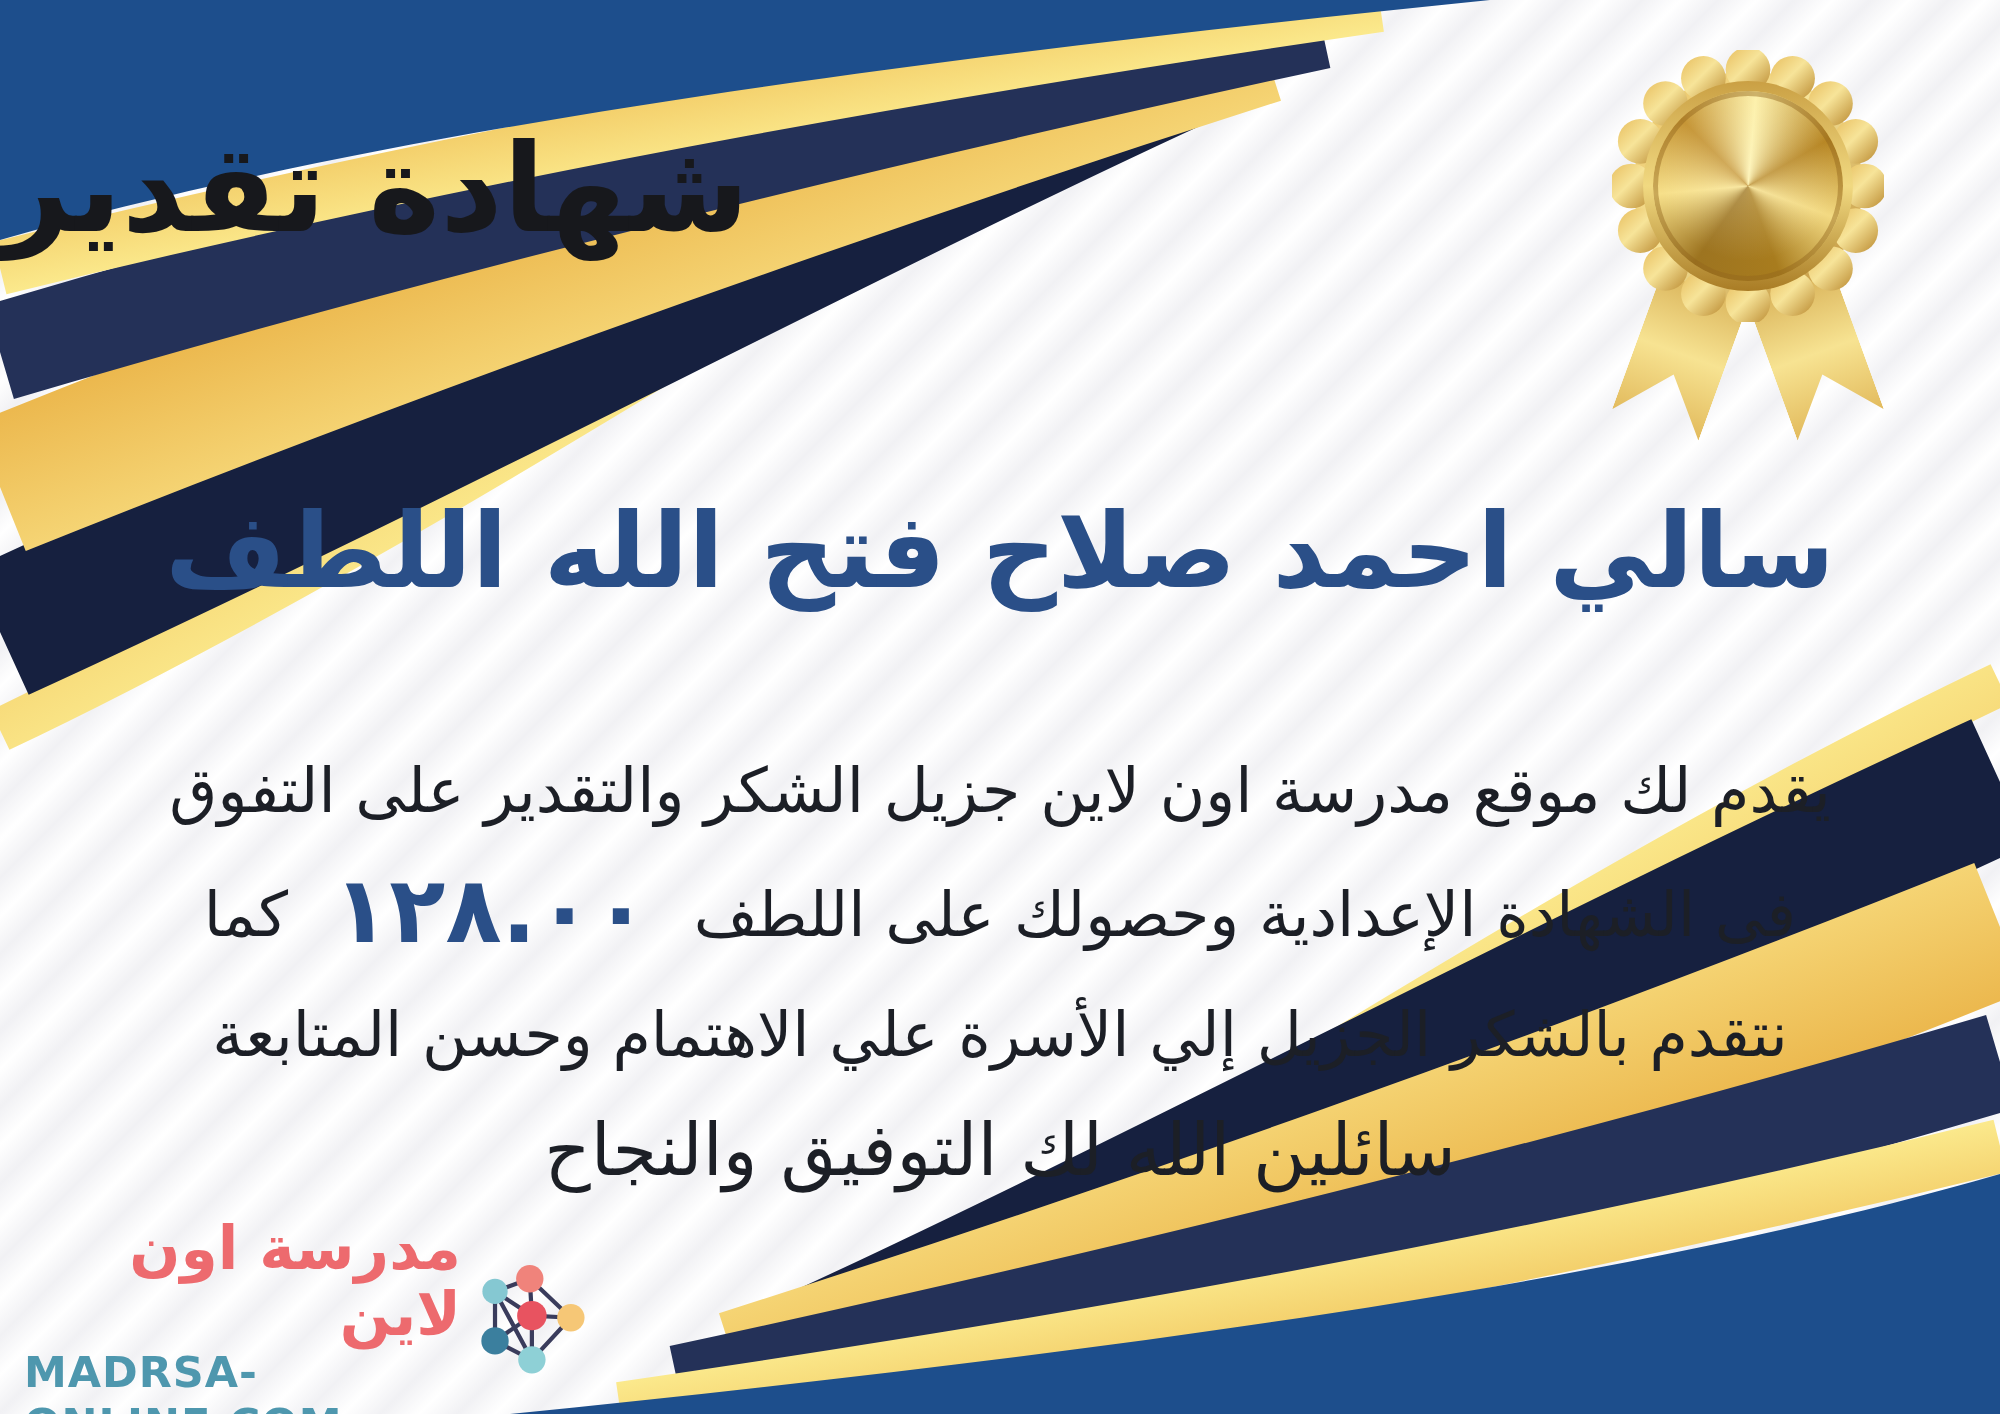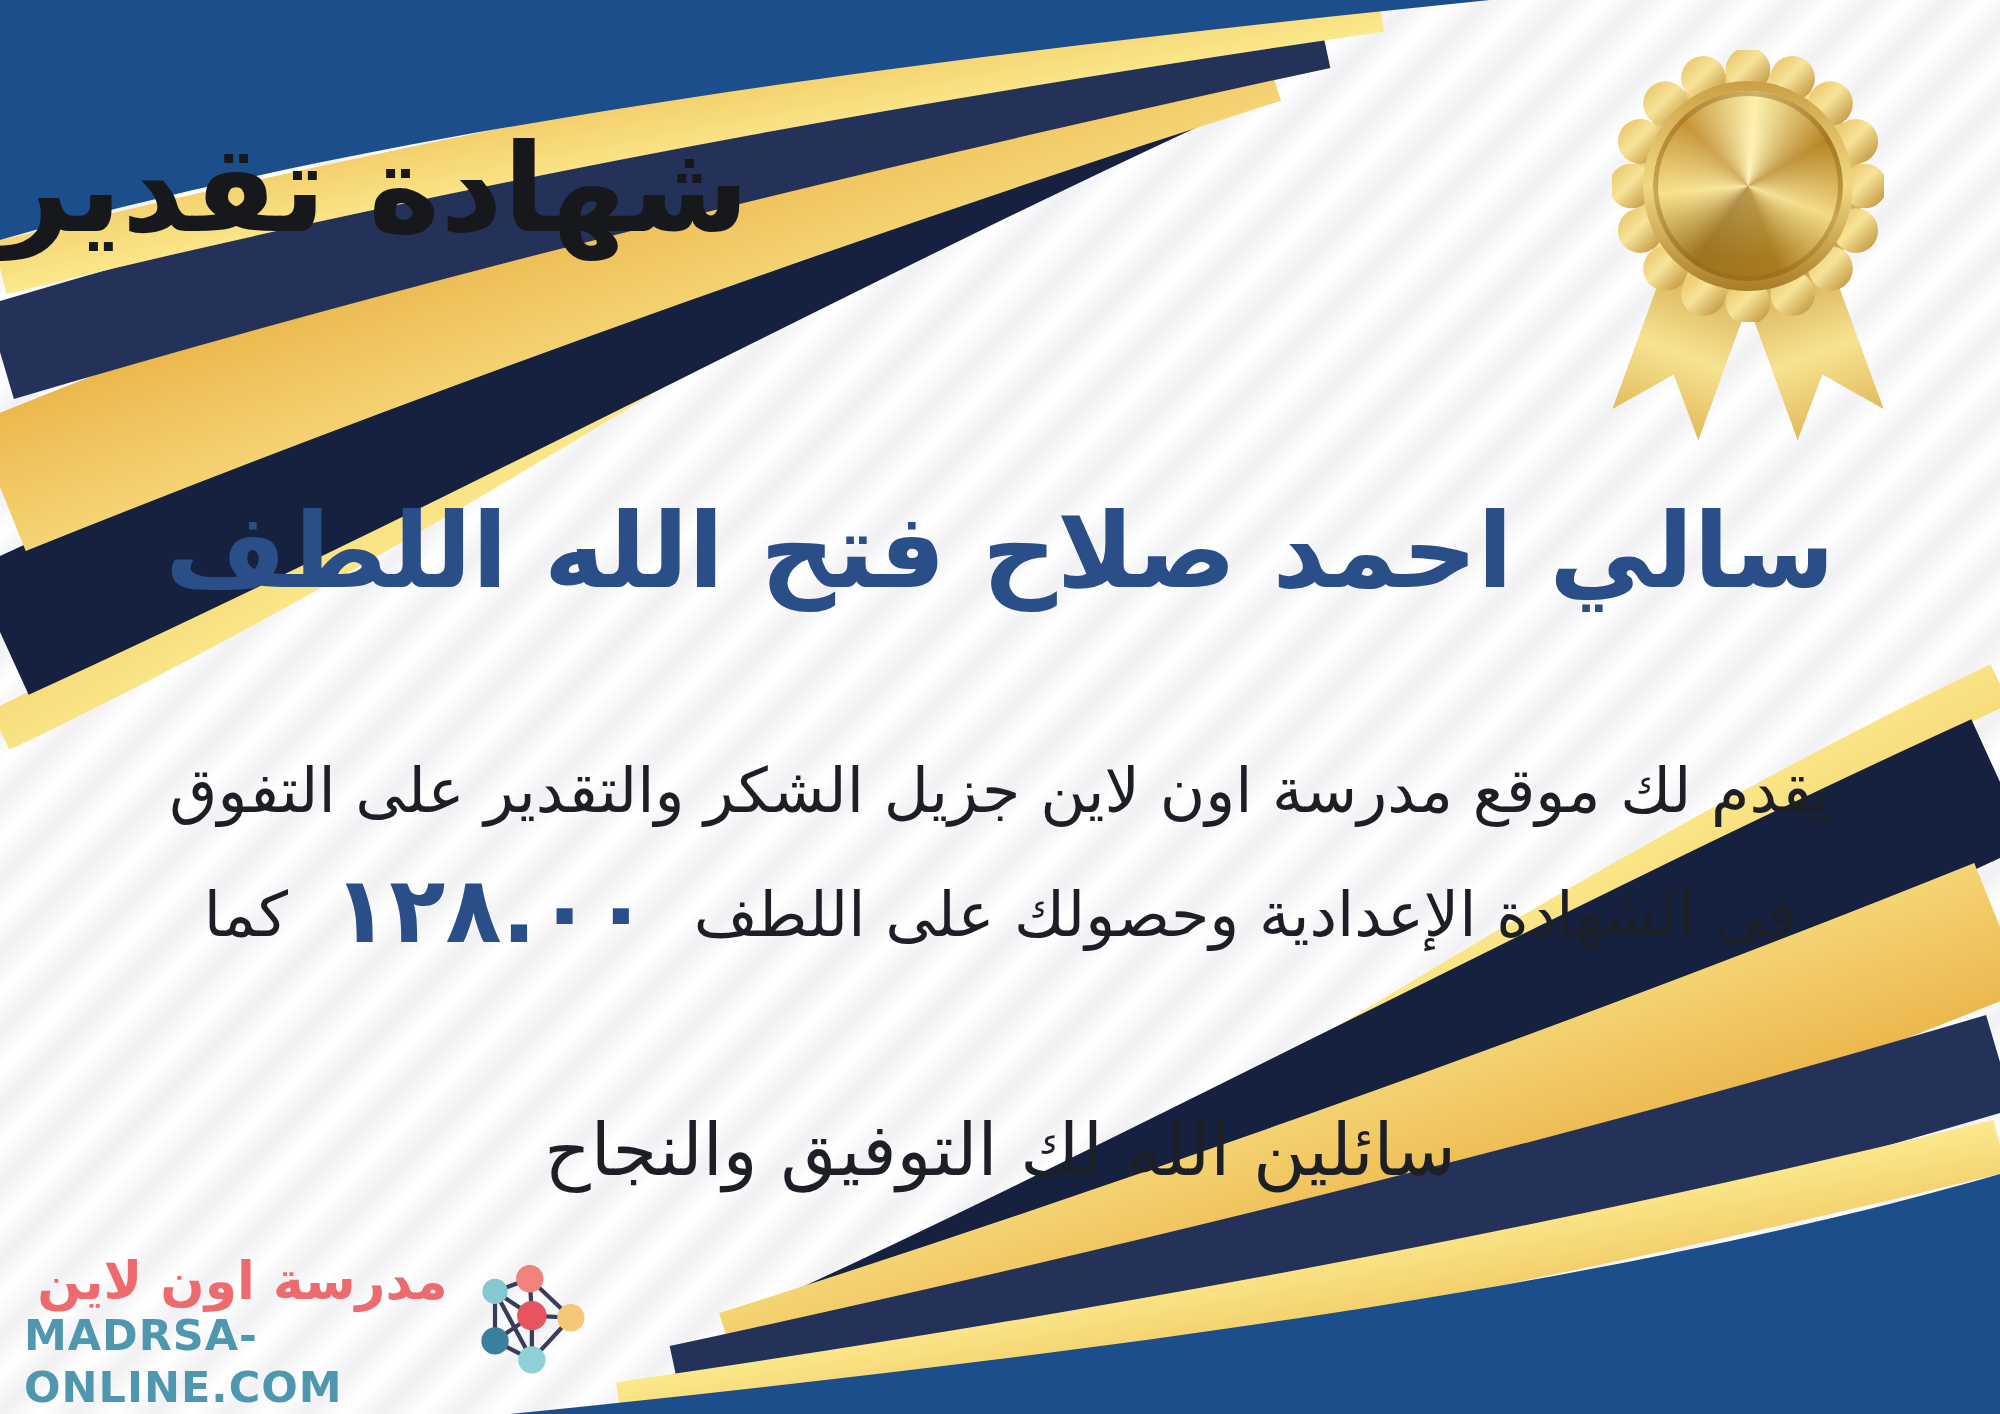"نتقدم بالشكر الجزيل إلي الأسرة" span { html: none -> <span>نتقدم بالشكر الجزيل إلي الأسرة علي الاهتمام وحسن المتابعة</span> }
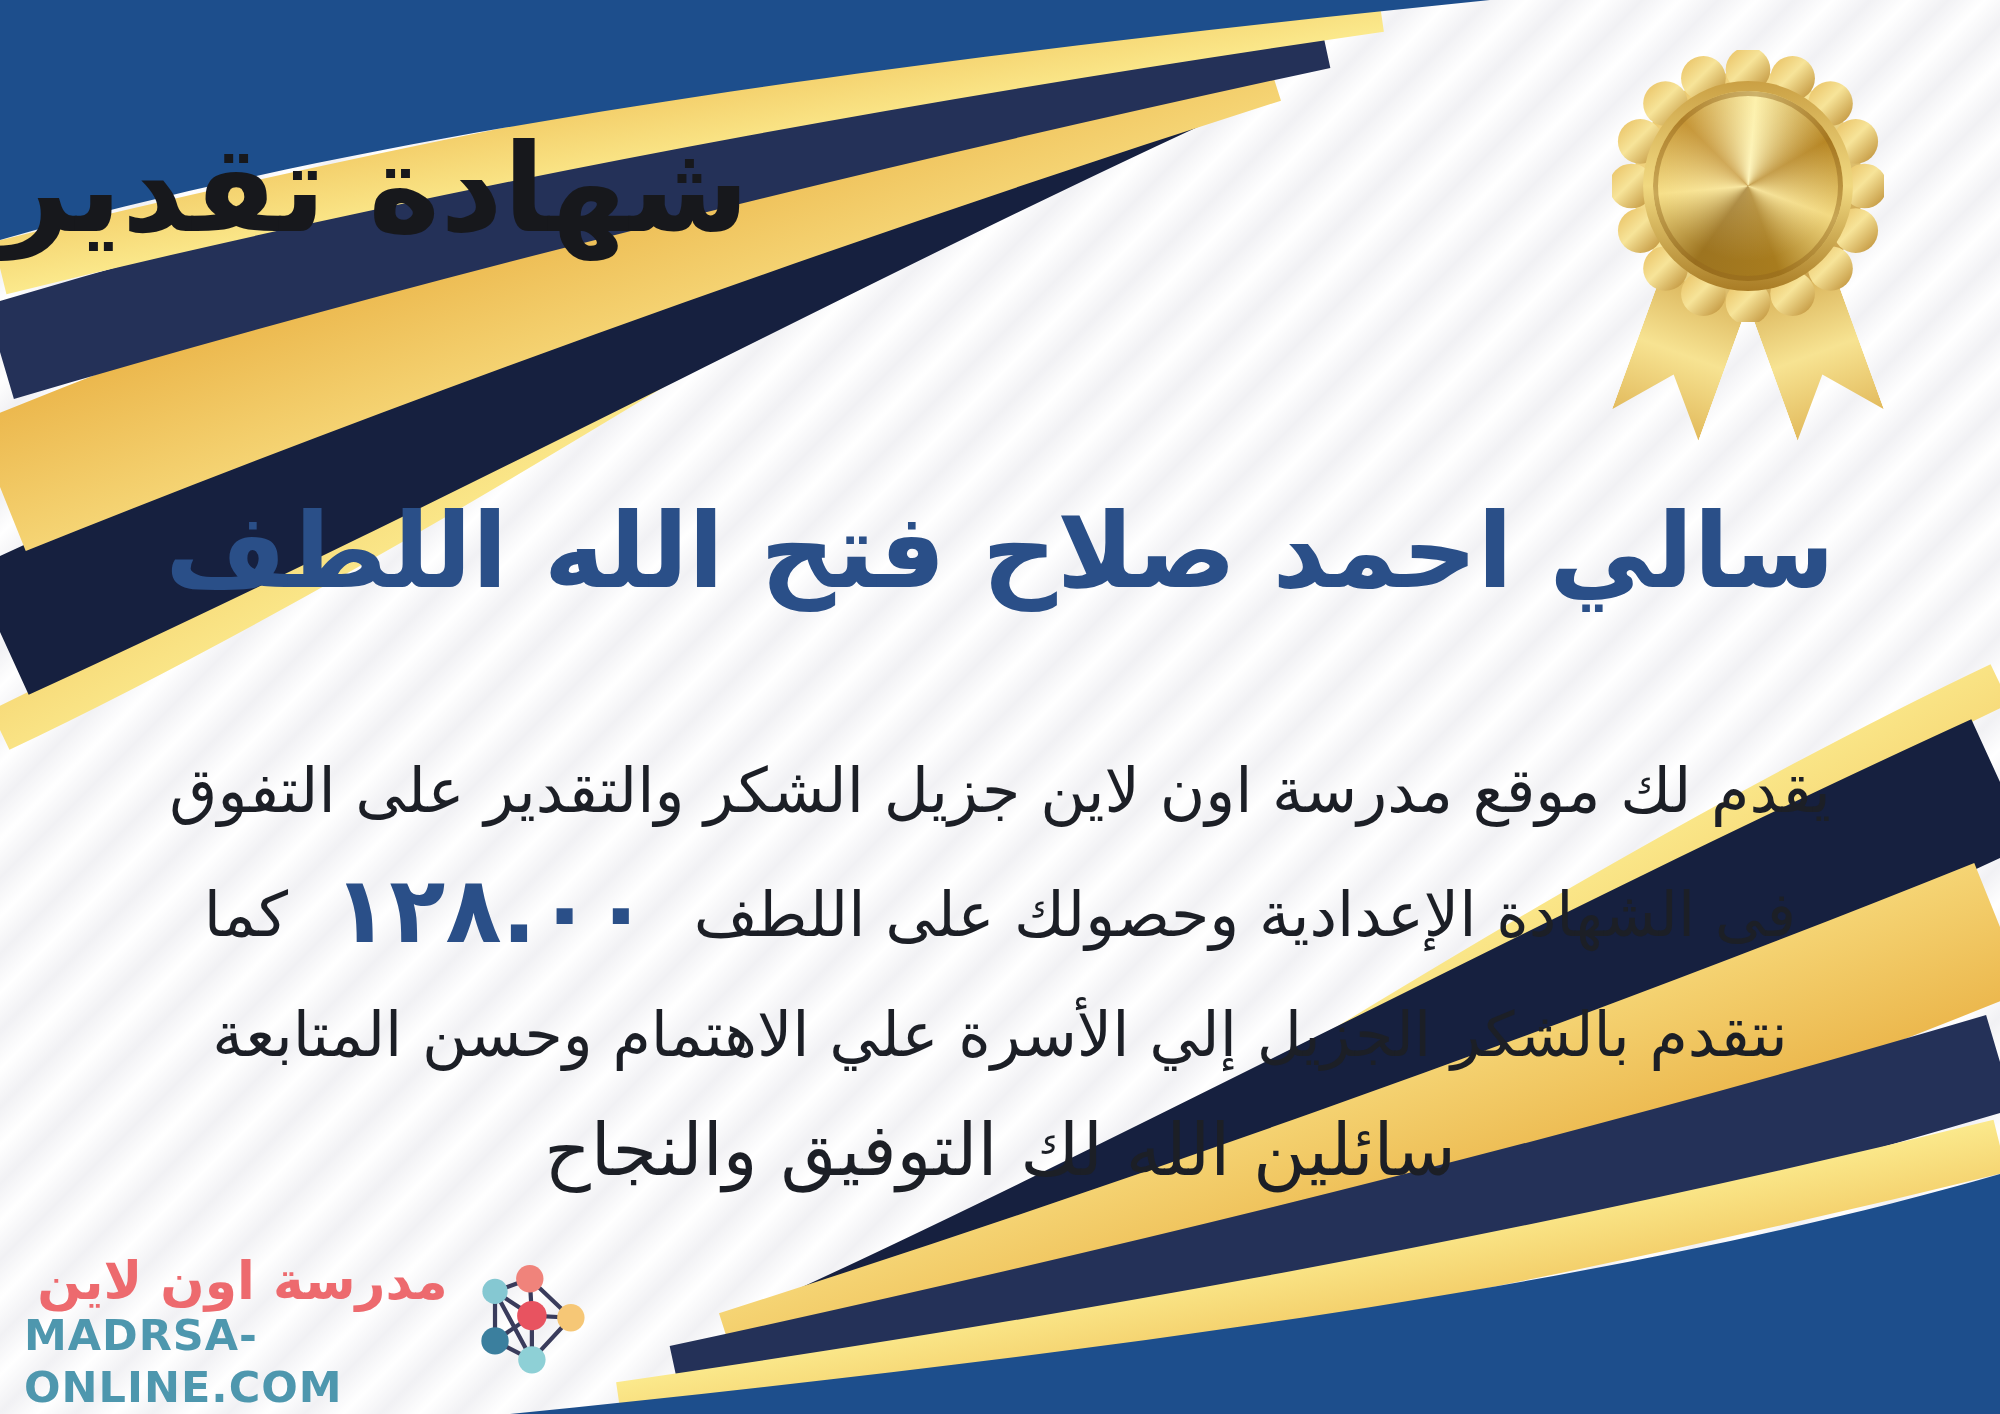"مدرسة اون لاين" .logo-ar { font-size: 52px -> 60px }
